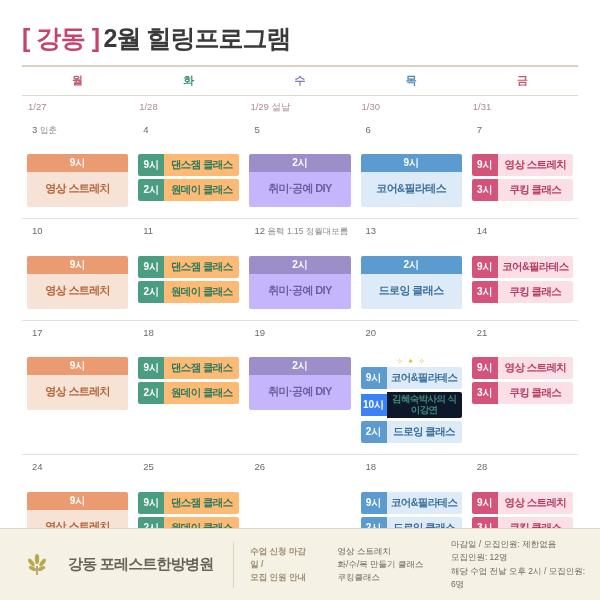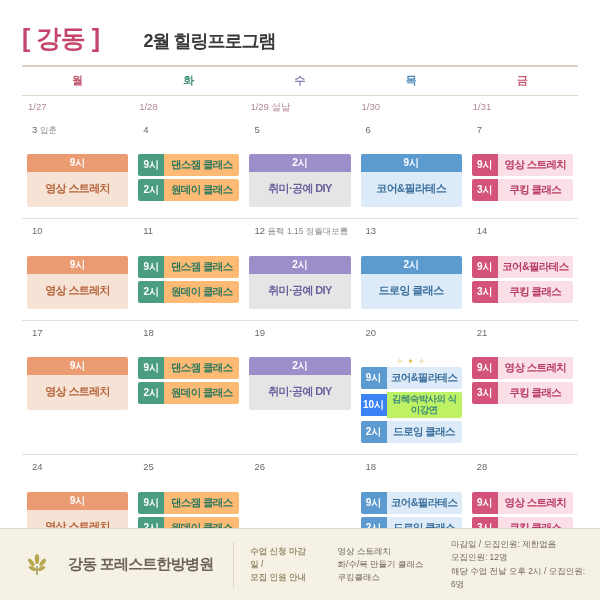"2월 힐링프로그램" .title-main { font-size: 18px -> 25px; margin-left: 40px -> none }
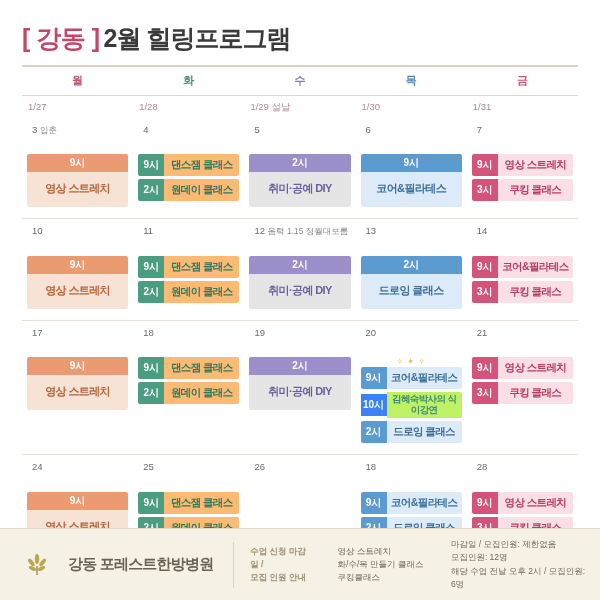"취미·공예 DIY" .th-purple .name { background: #e5e5e5 -> #c4b5fd }
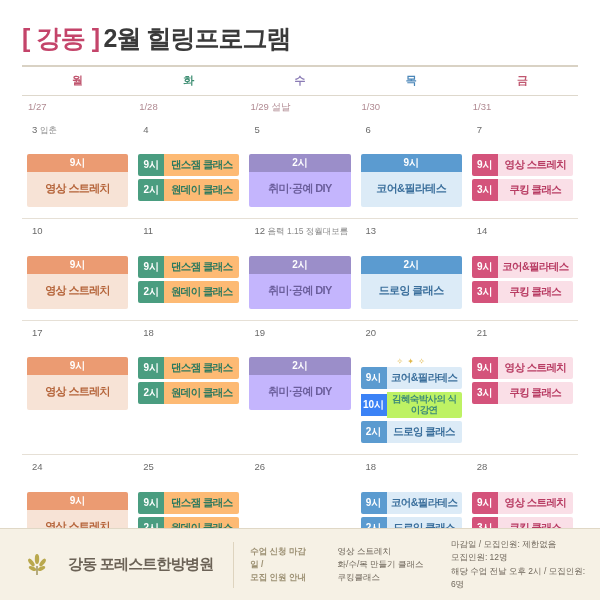"김혜숙박사의 식이강연" .th-mint .name { background: #bef264 -> #0f172a }
